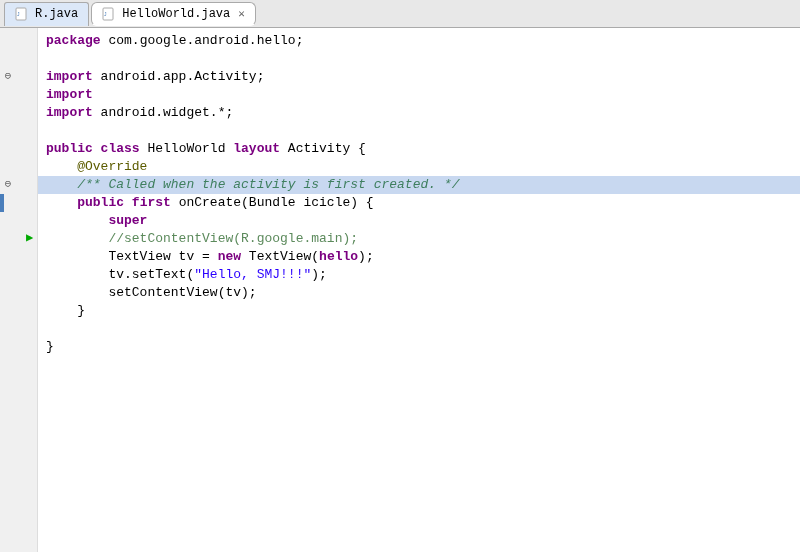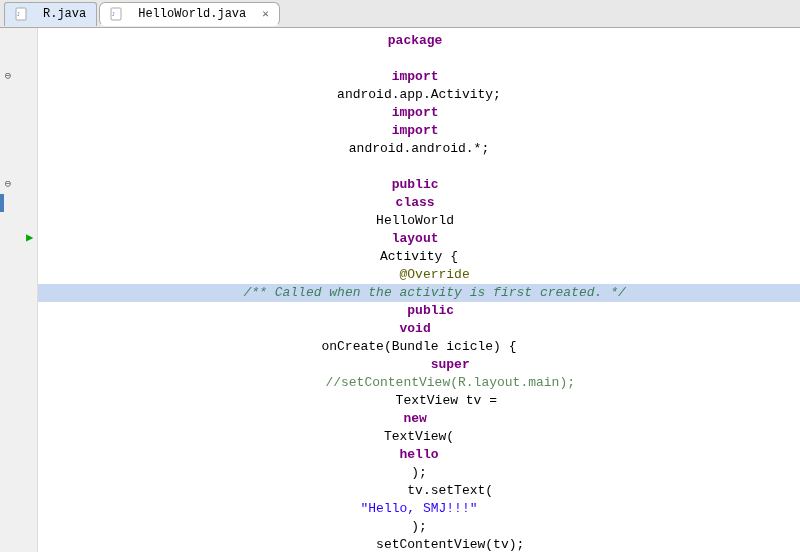"R.java" .tab { gap: 14px -> 6px }
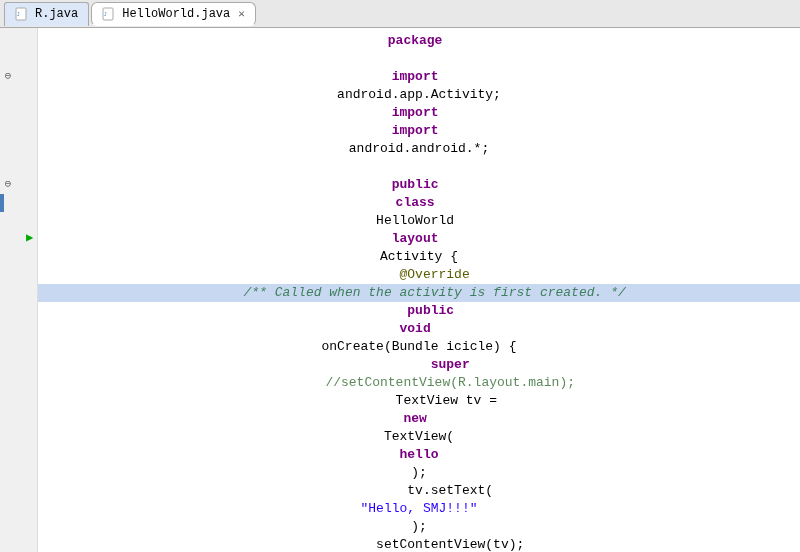"package" .line { flex-direction: column -> none }
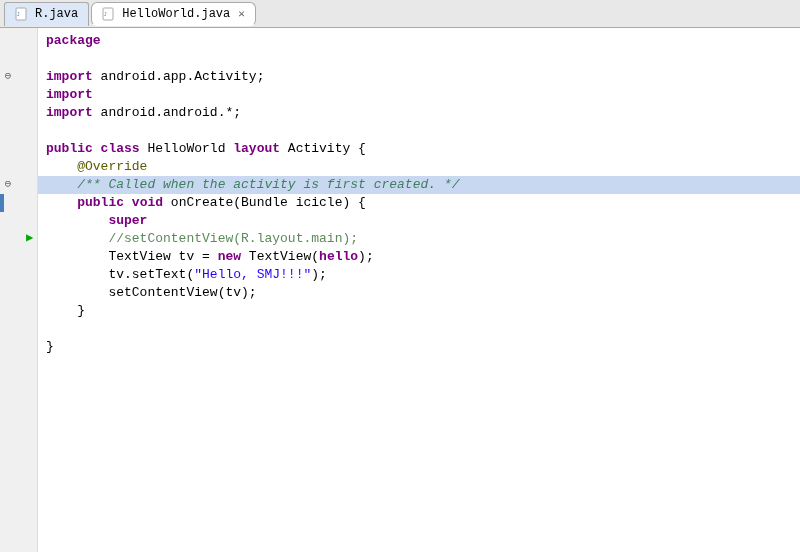"com.google.android.hello;" span.normal { html: none -> <span>com.google.android.hello;</span> }
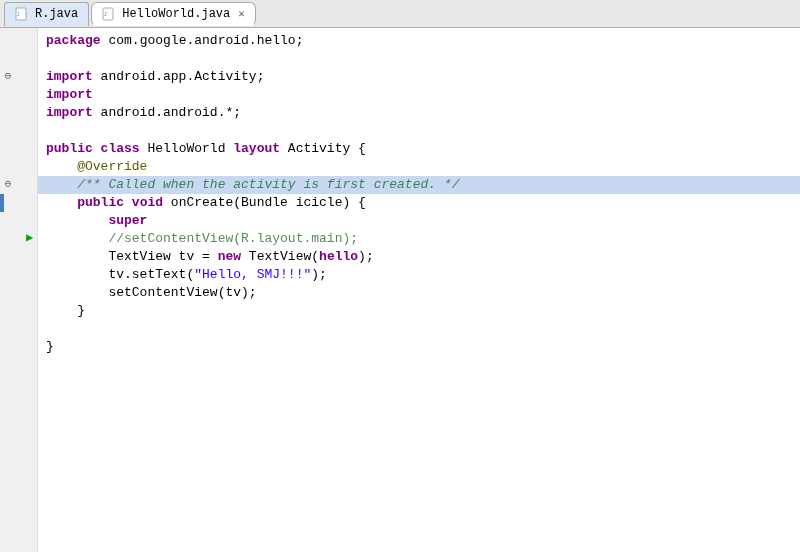"android.android.*;" span.normal { text: android.android -> android.widget }
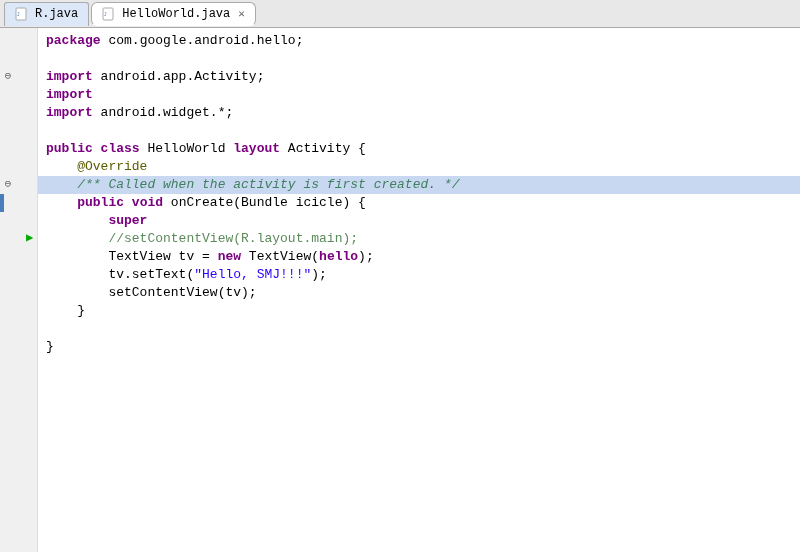"void" span.keyword { text: void -> first }
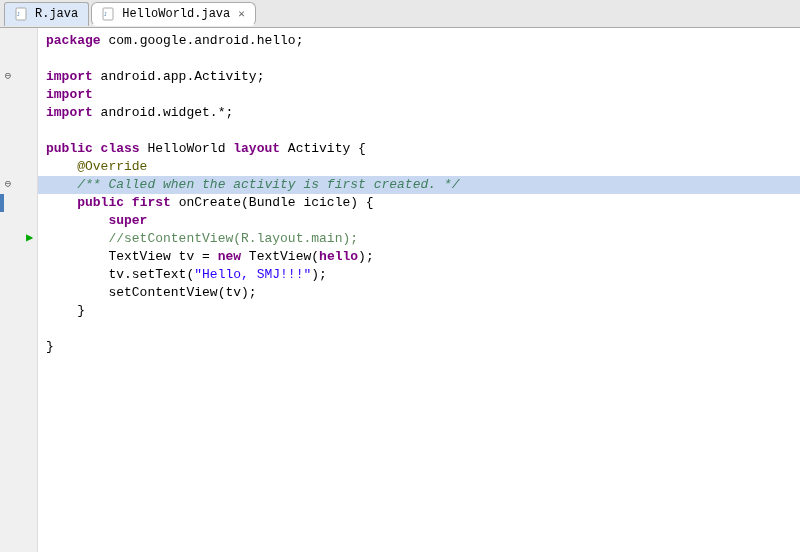"//setContentView(R.layout.main);" span.comment-disabled { text: R.layout.main -> R.google.main }
